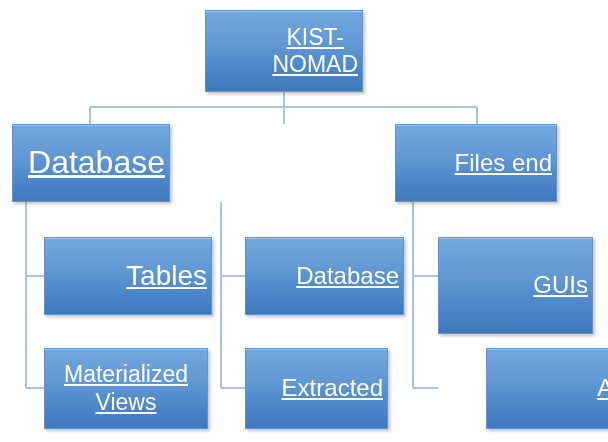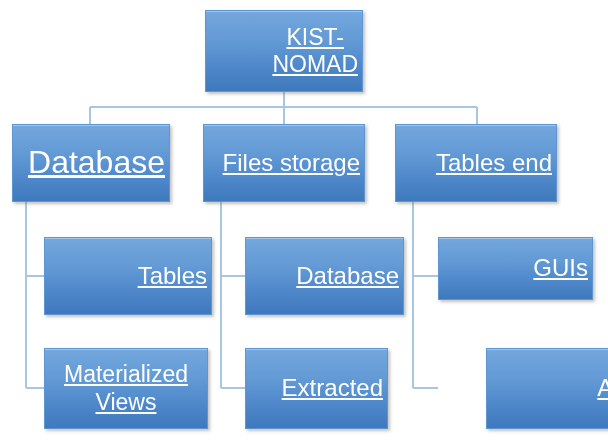"Files storage" div.node { html: <div> <span>Files storage</span> </div> -> none }
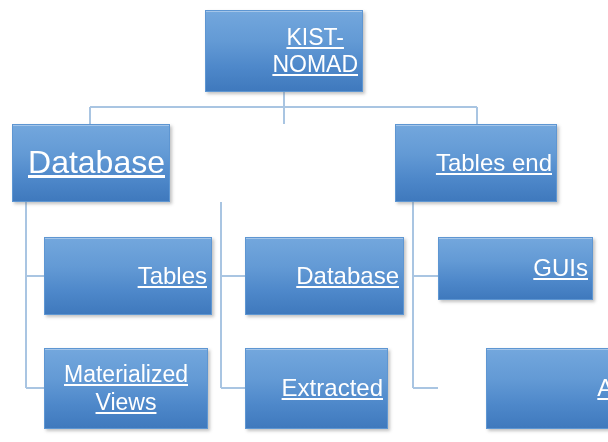"Tables end" span.label { text: Tables -> Files }
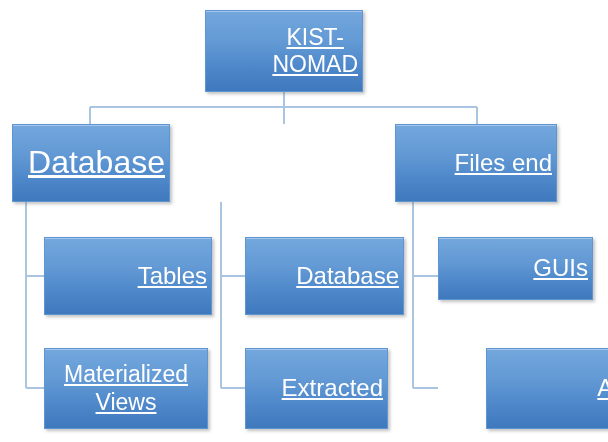"Tables" .node-tables { font-size: 24px -> 28px }
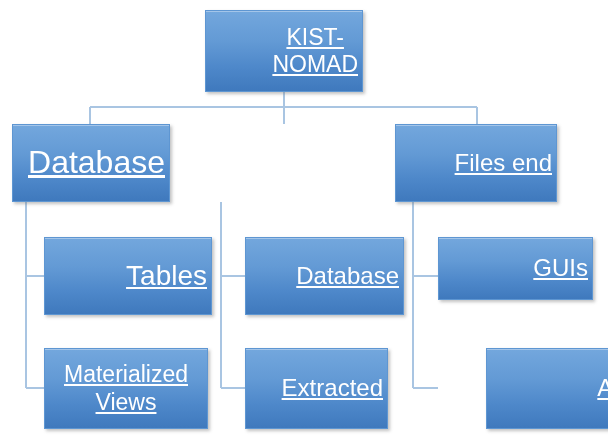"GUIs" .node-guis { height: 63px -> 97px }
